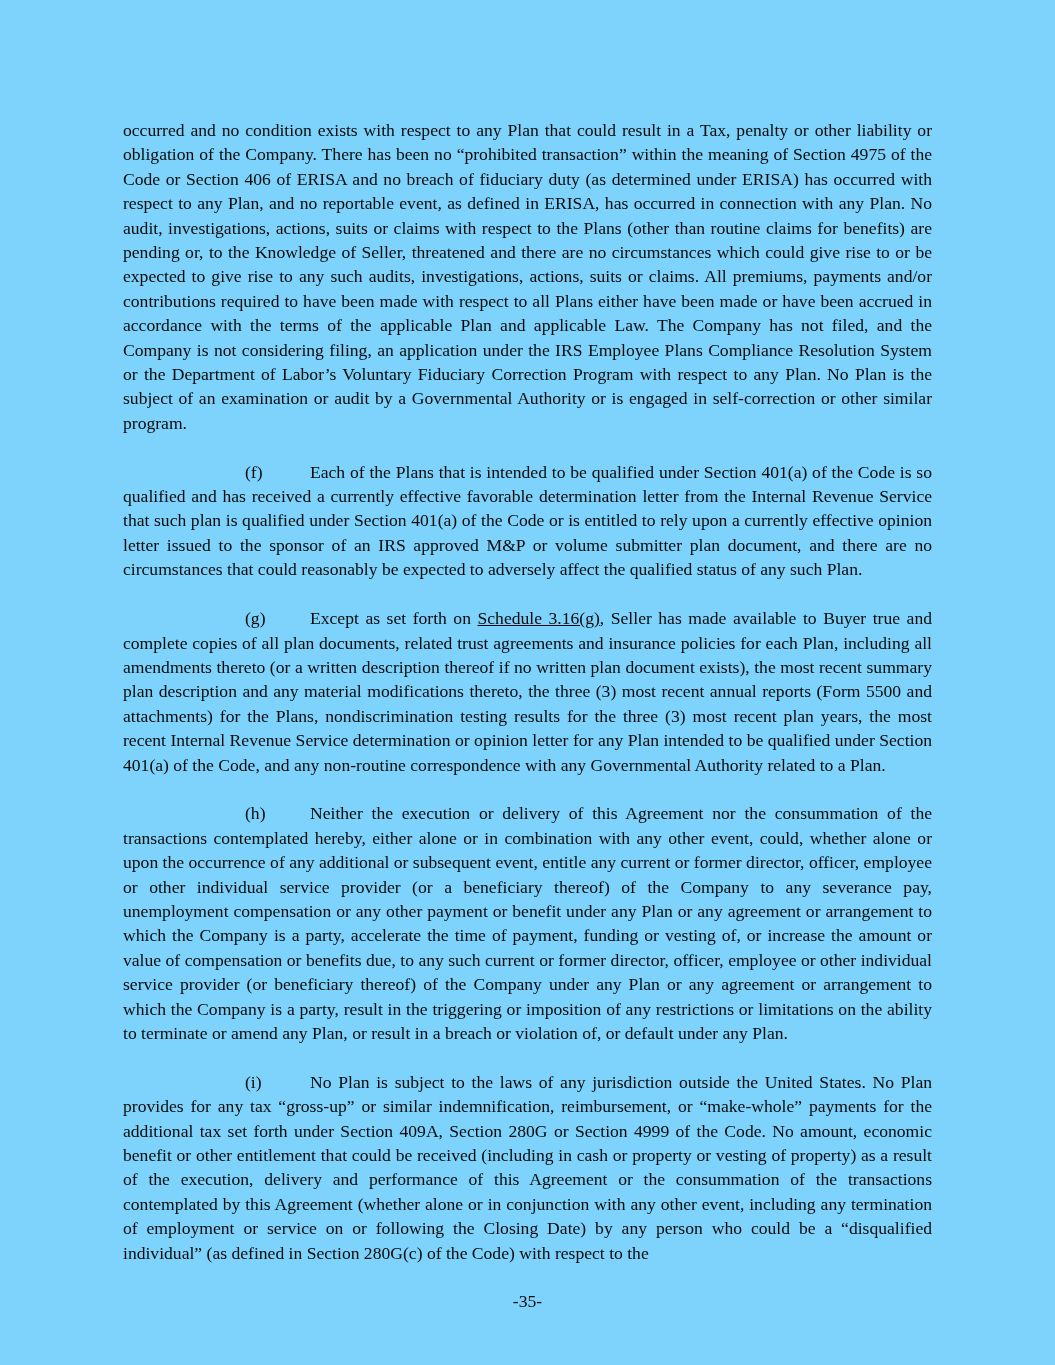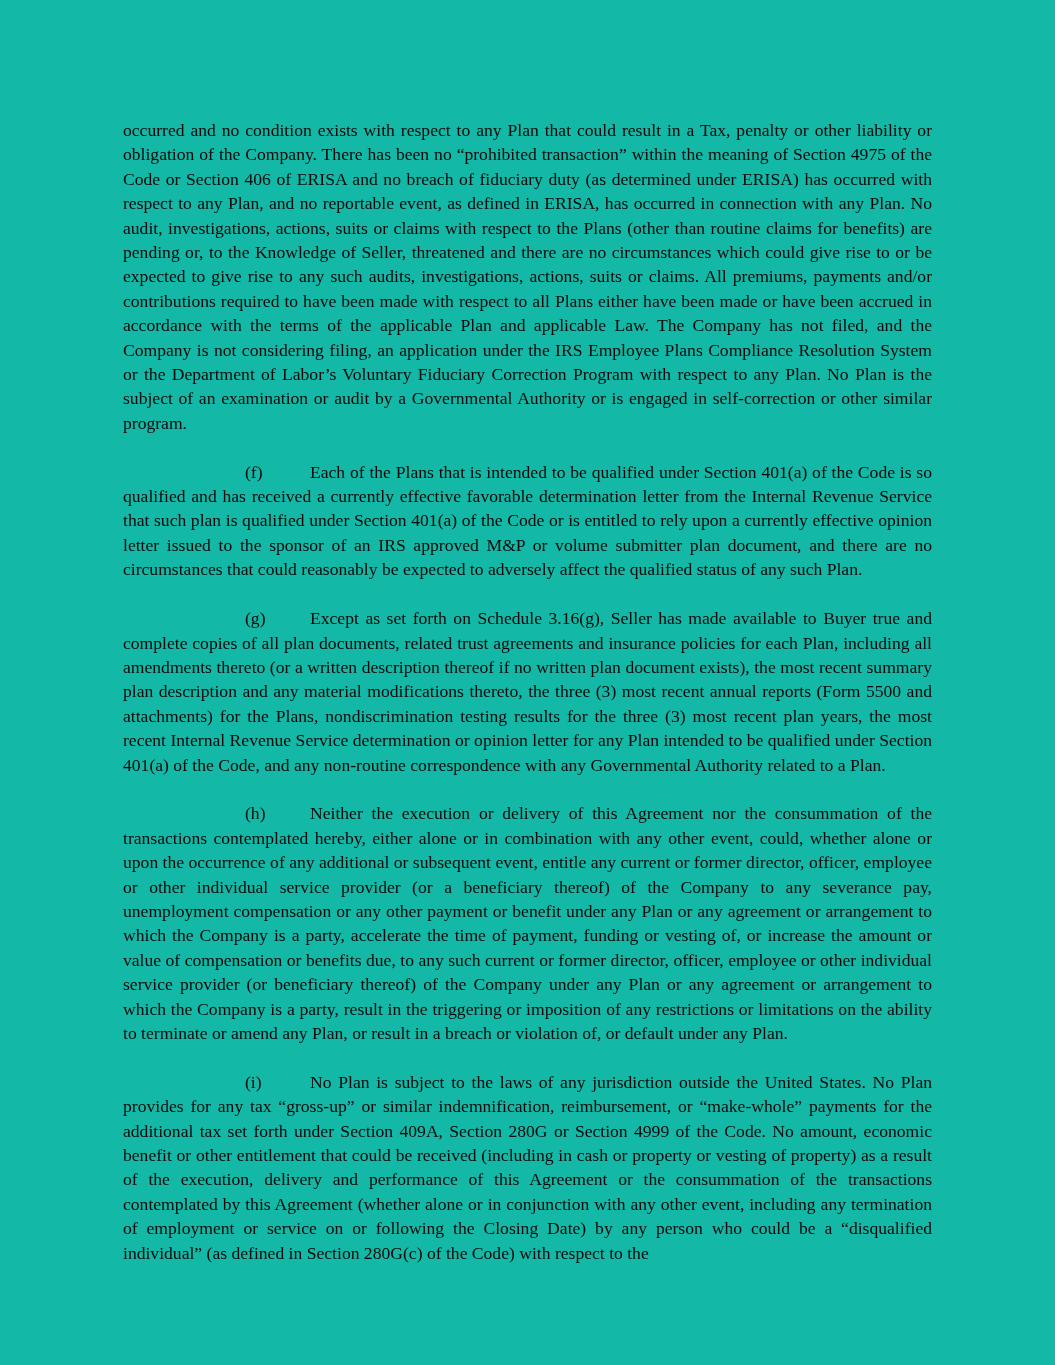"occurred and no condition exists" .page { background: #14b8a6 -> #7dd3fc }
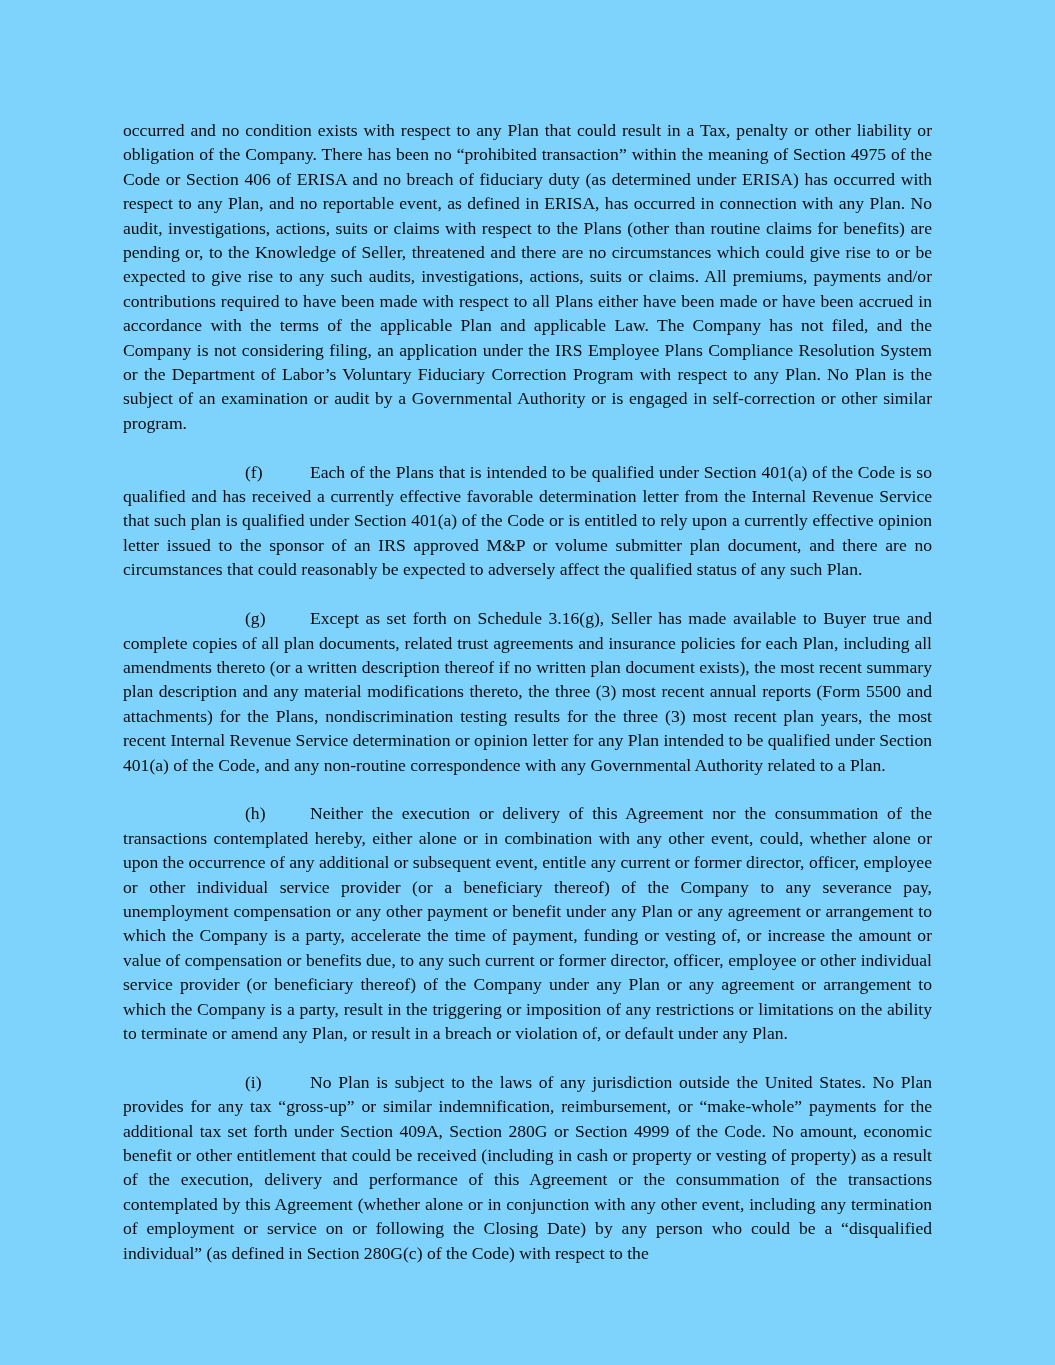"Schedule 3.16(g)" .underline { text-decoration: none -> underline }
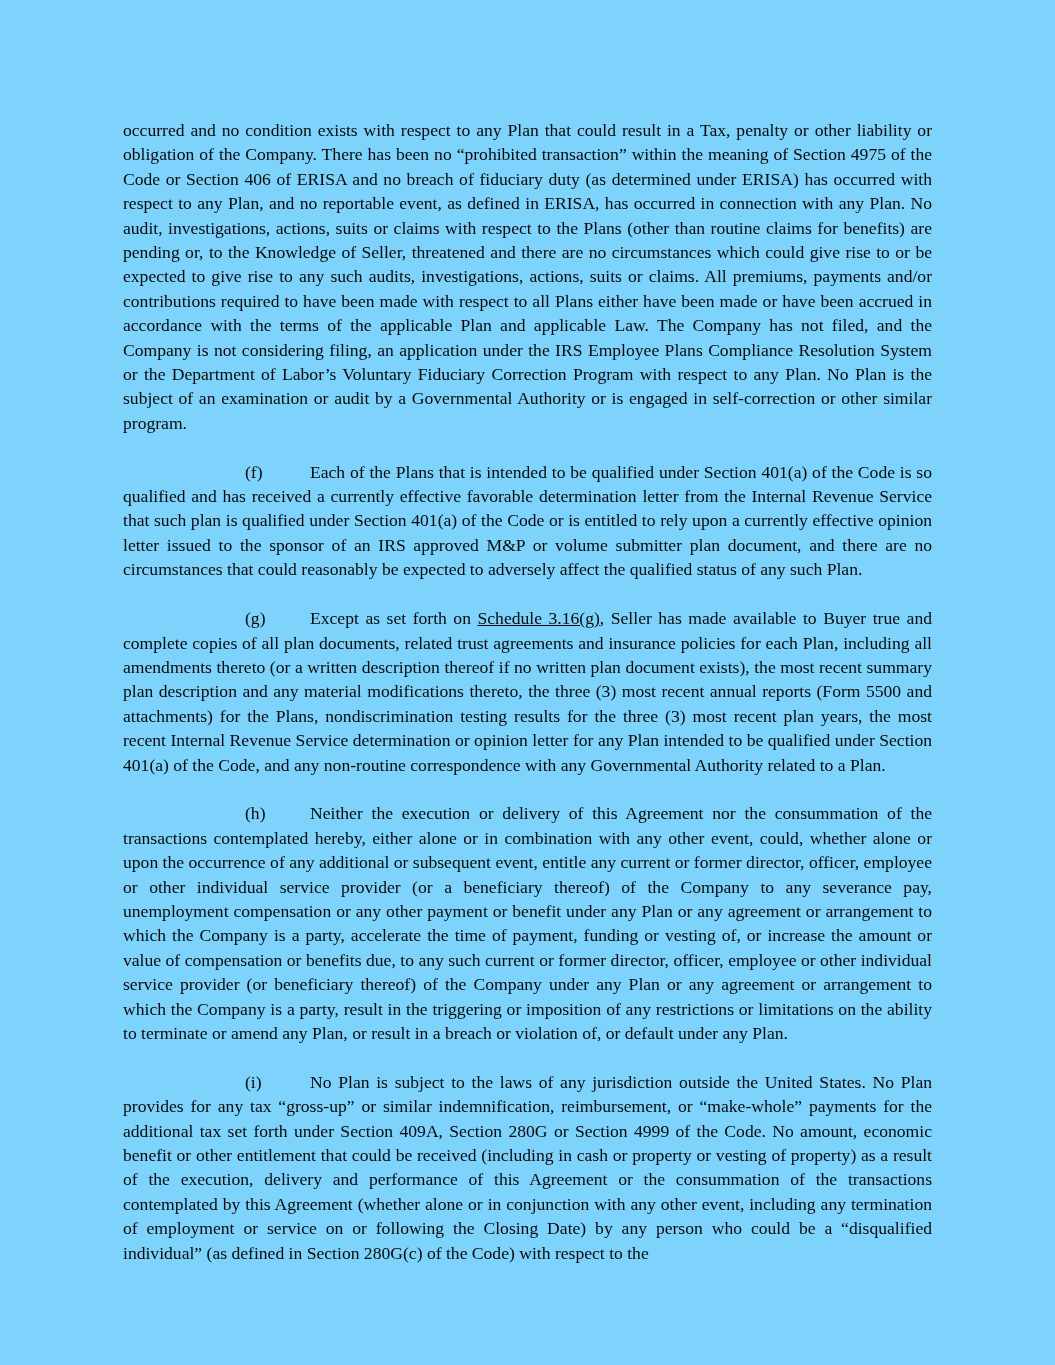"-35-" div.page-footer { html: none -> <div>-35-</div> }
